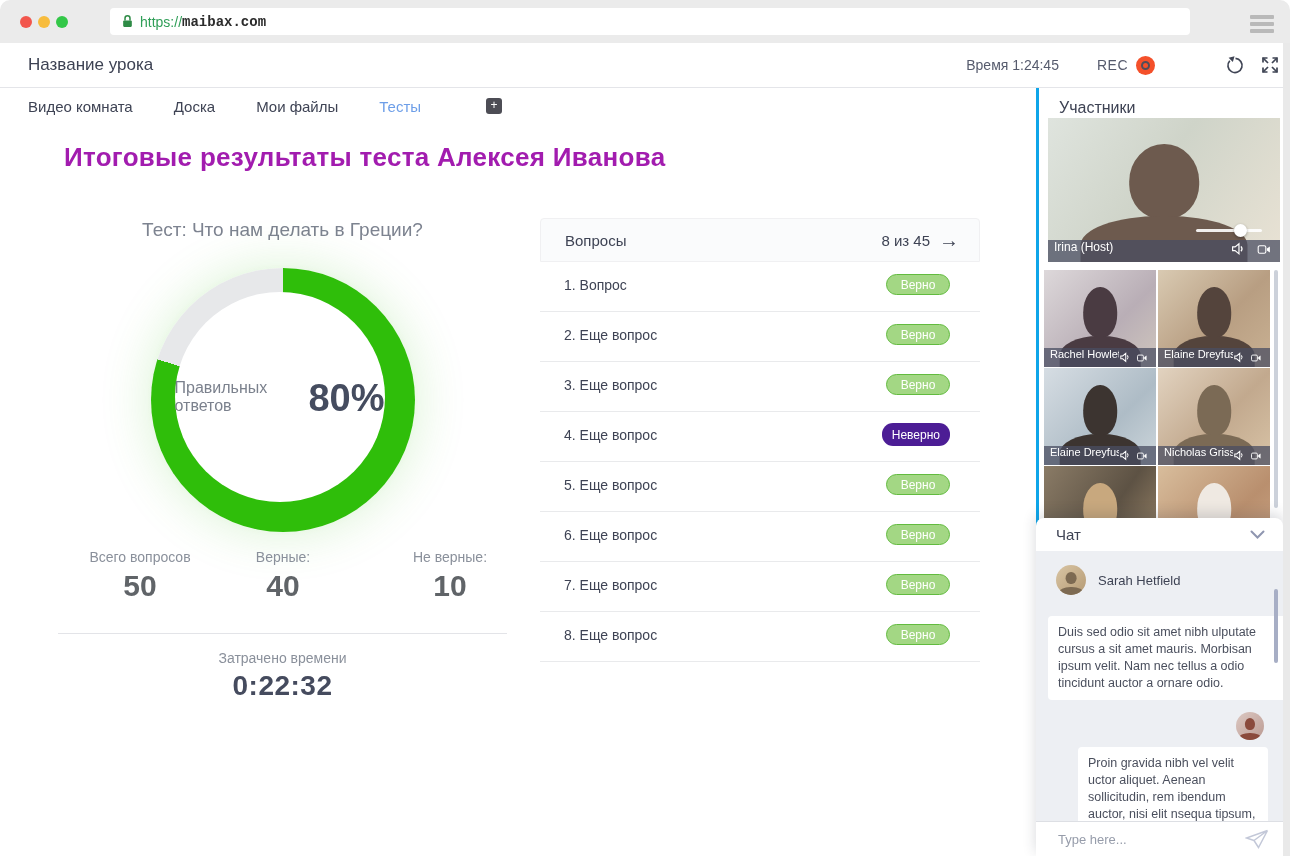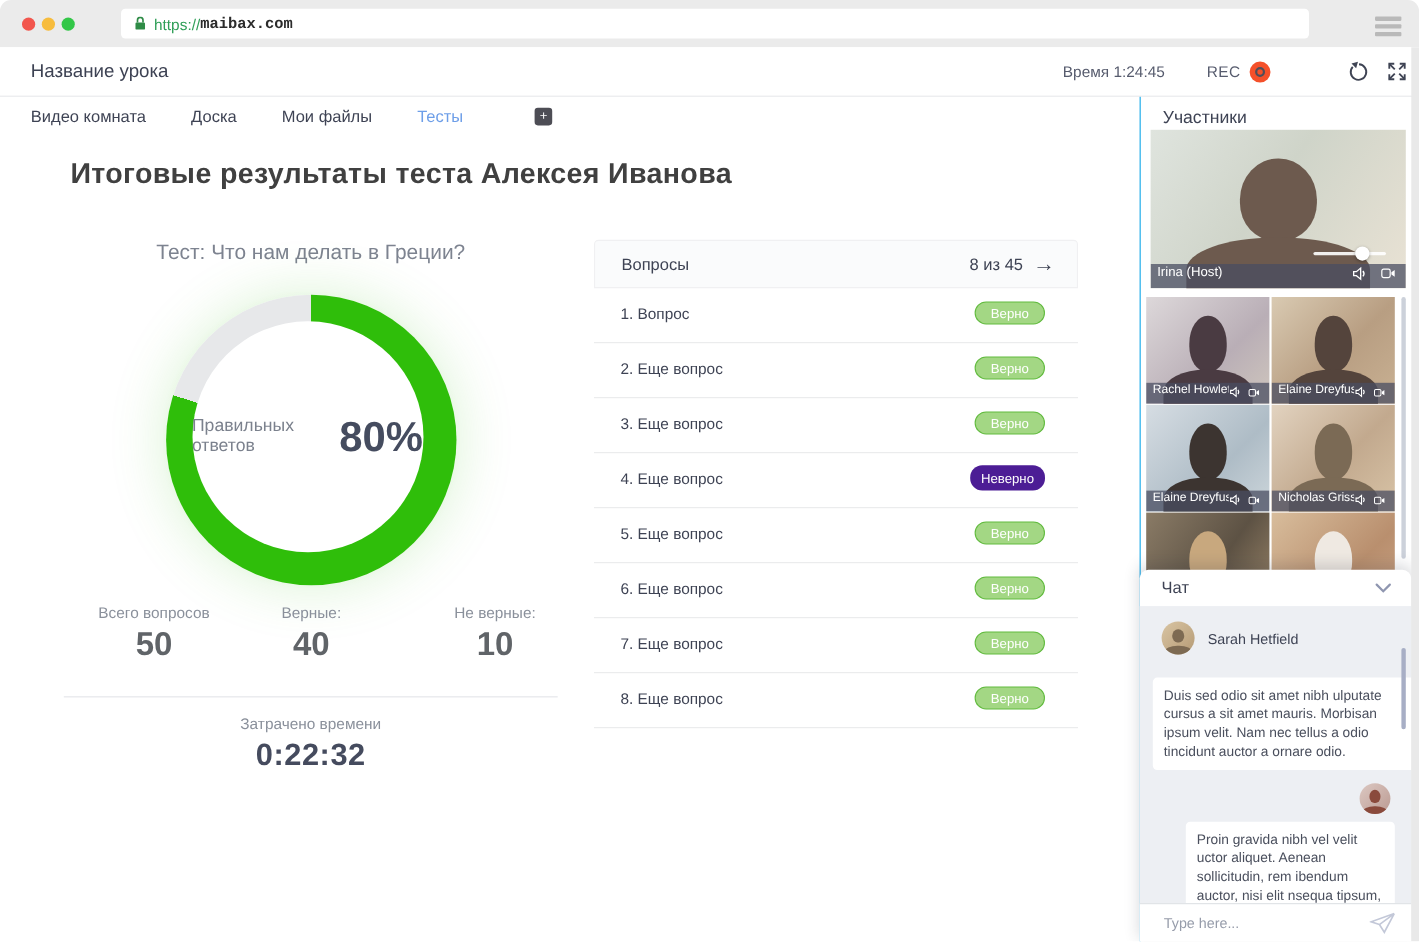"Участники" .sidebar { border-left: 1px solid #0ea5e9 -> 3px solid #0ea5e9 }
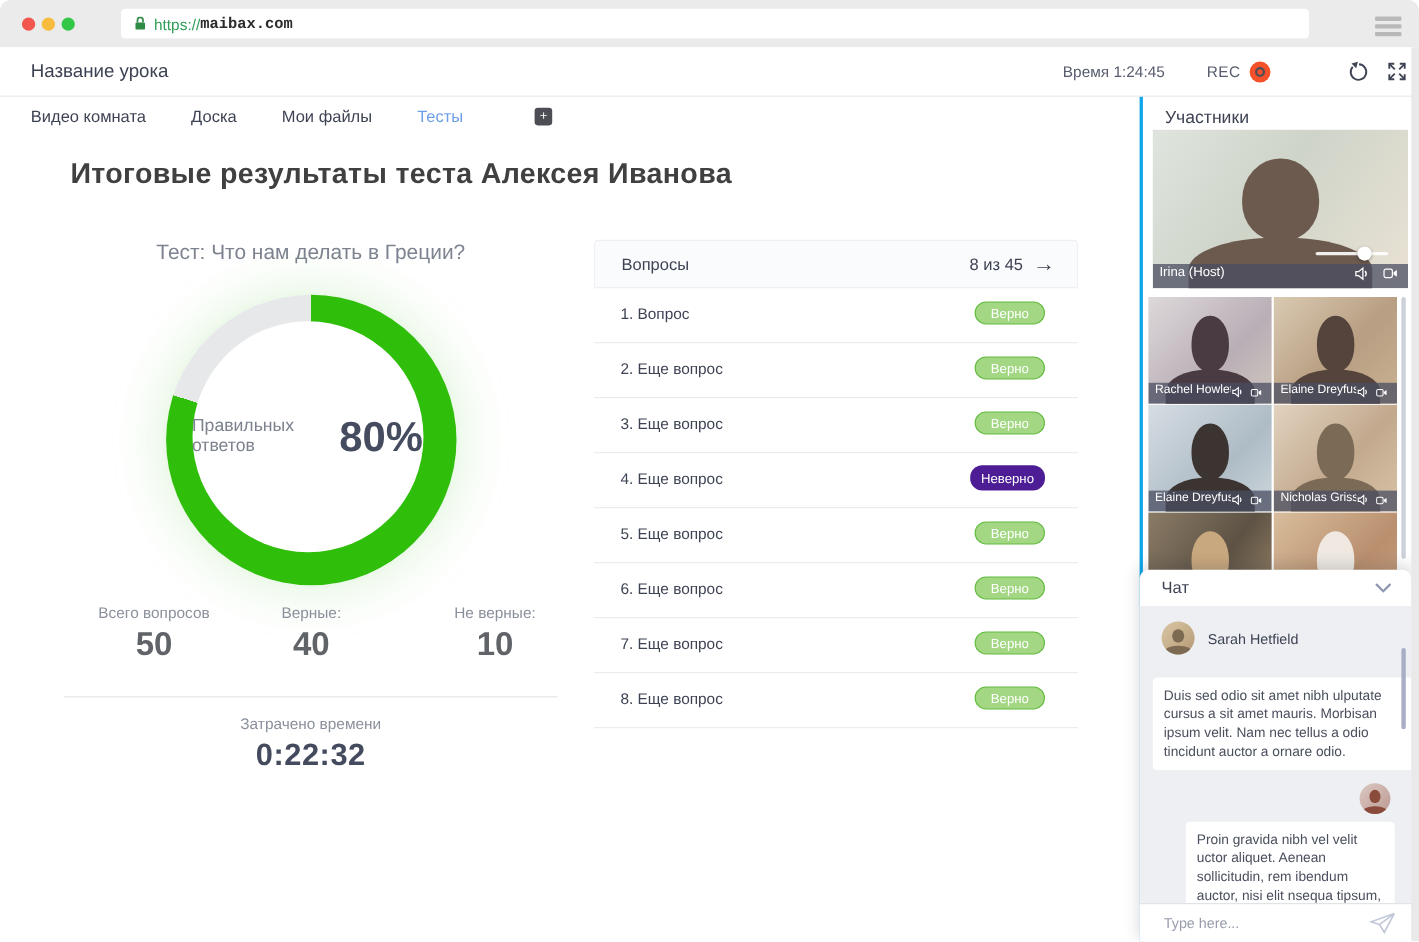"Итоговые результаты теста Алексея" .page-title { color: #404040 -> #a21caf }
